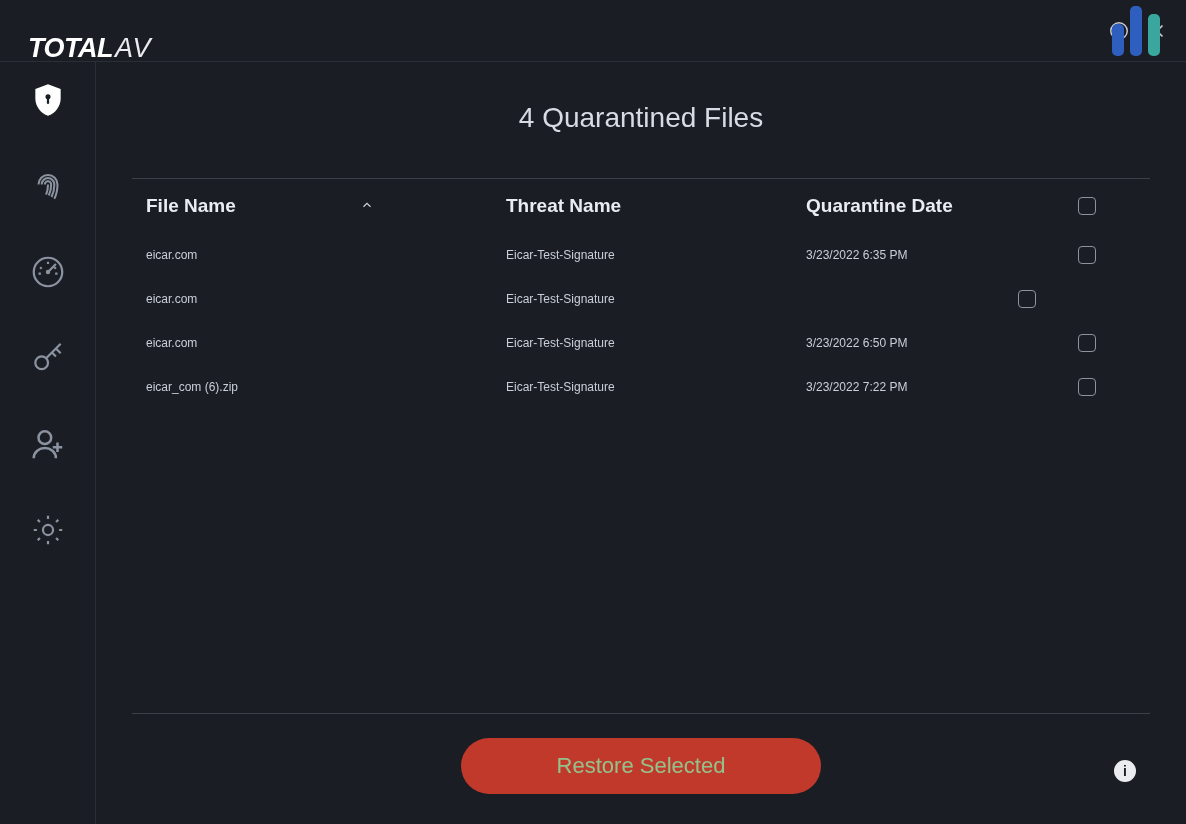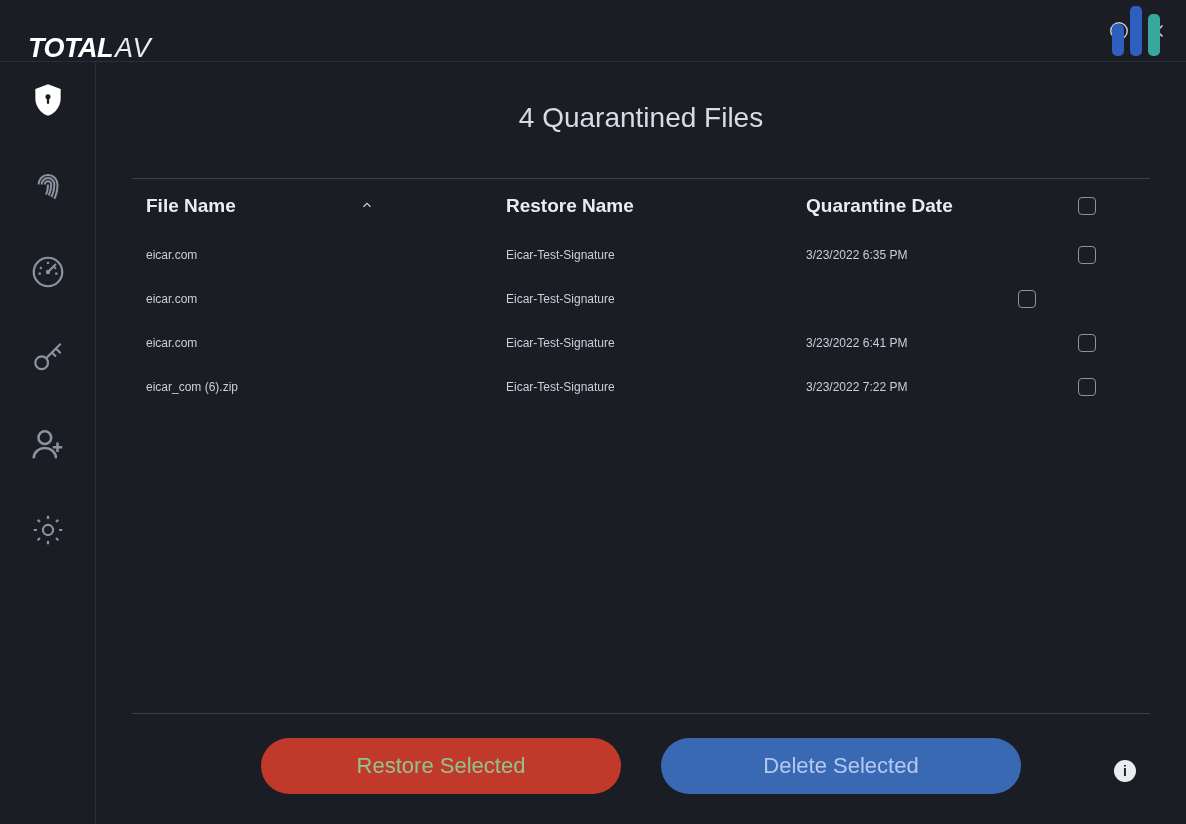"Restore Name" div { text: Restore -> Threat }
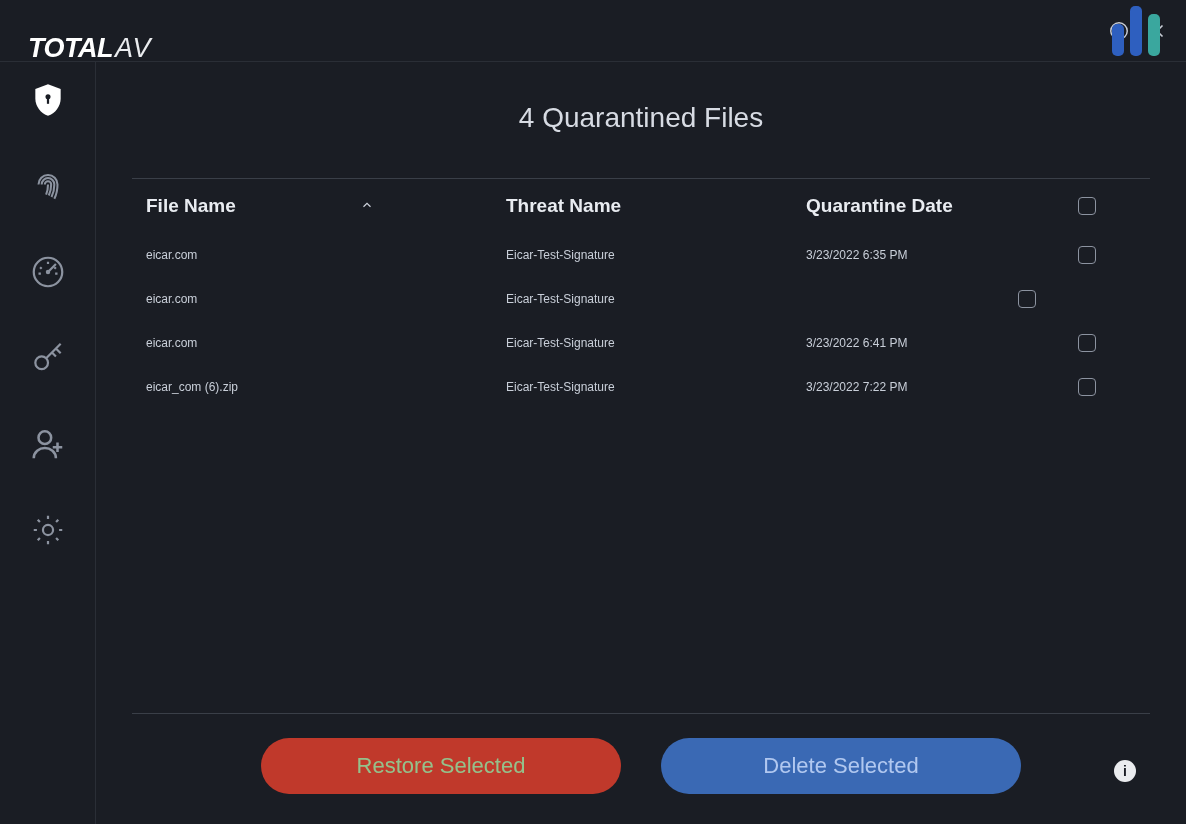"3/23/2022 6:41 PM" div { text: 6:41 -> 6:50 }
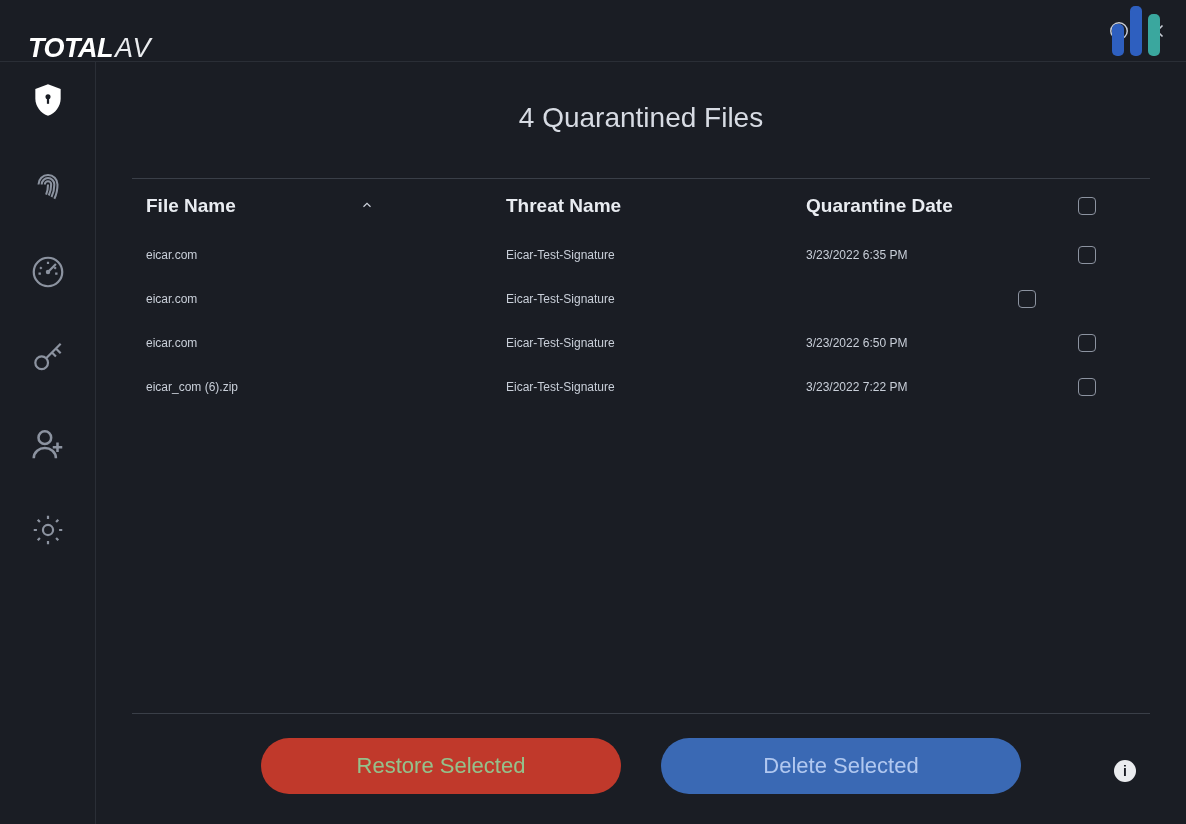"Delete Selected" button.btn { html: <button> <span>Delete Selected</span> </button> -> none }
